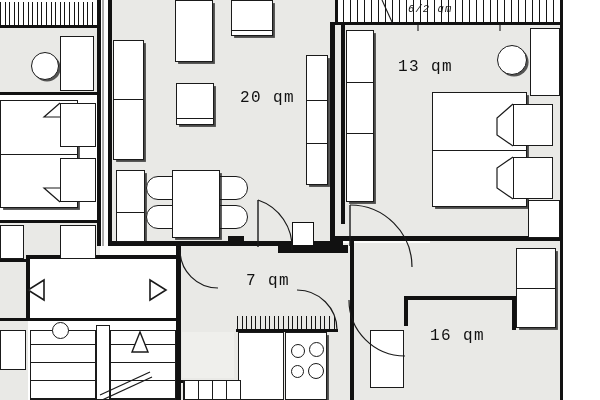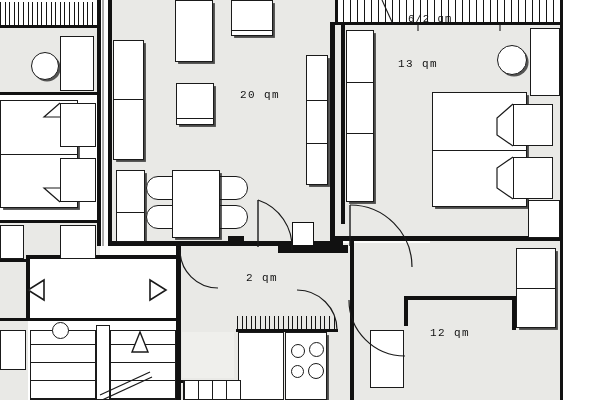"6/2 qm" div.lab { font-style: none -> italic; top: 13px -> 3px }
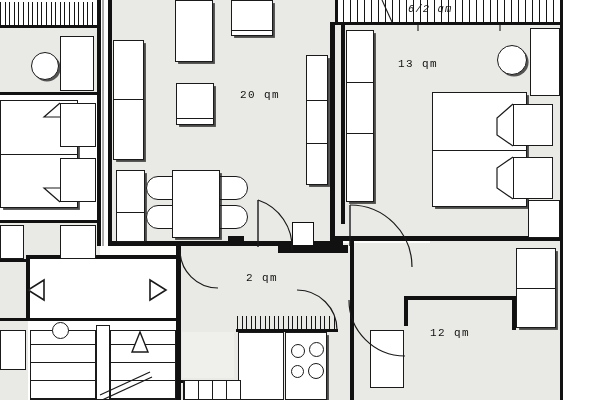"13 qm" .lab { font-size: 11px -> 16px }
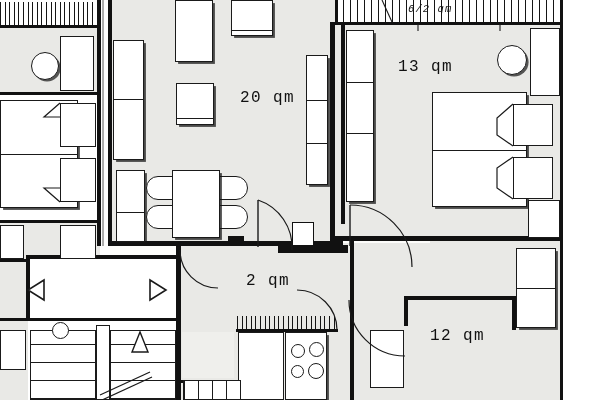"2 qm" div.lab { text: 2 -> 7 }
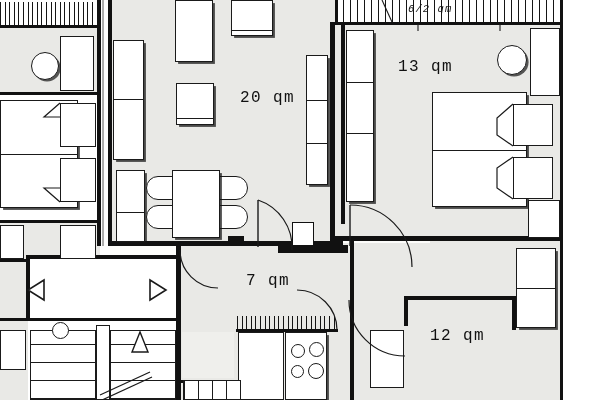"12 qm" div.lab { text: 12 -> 16 }
